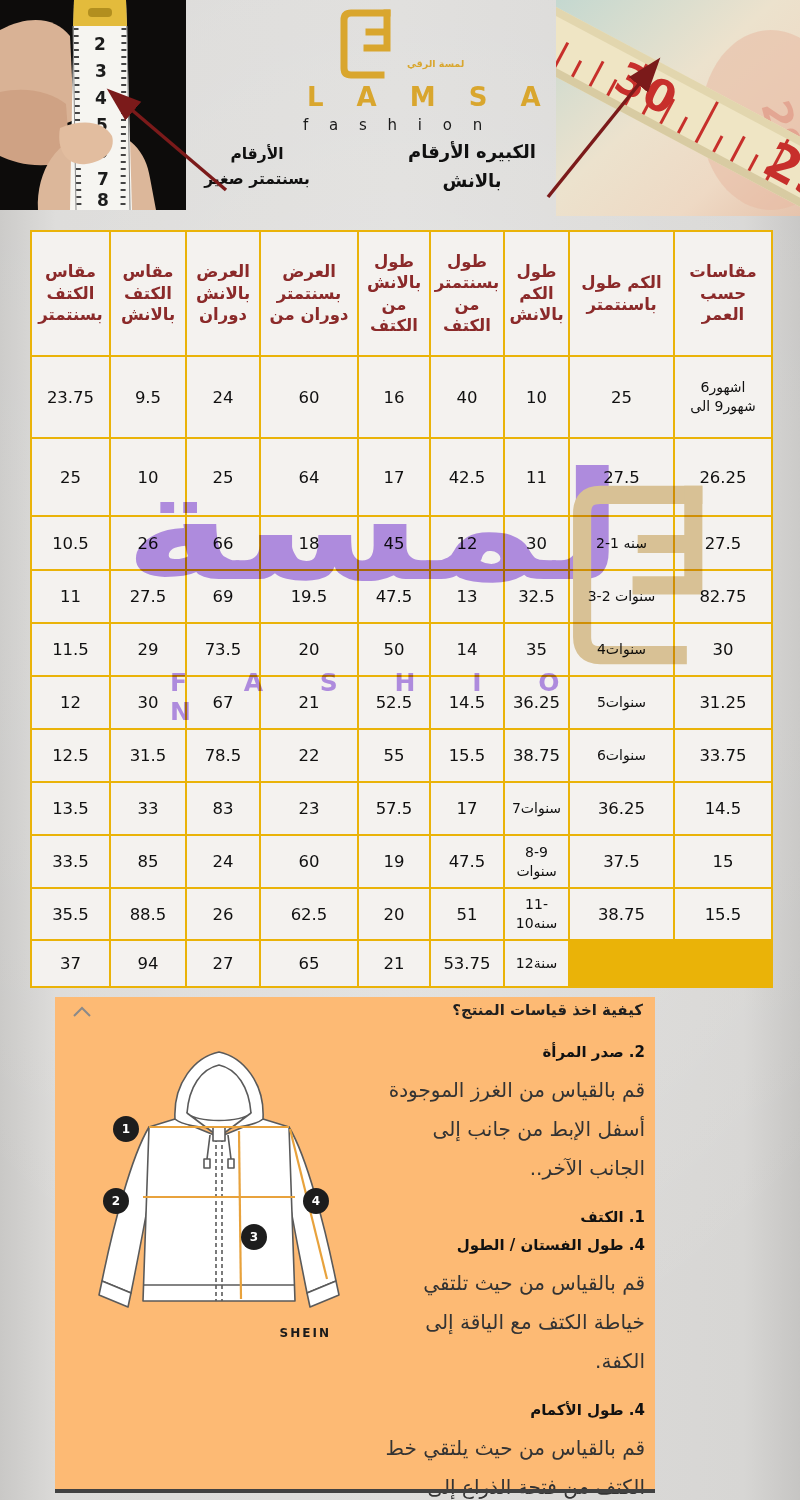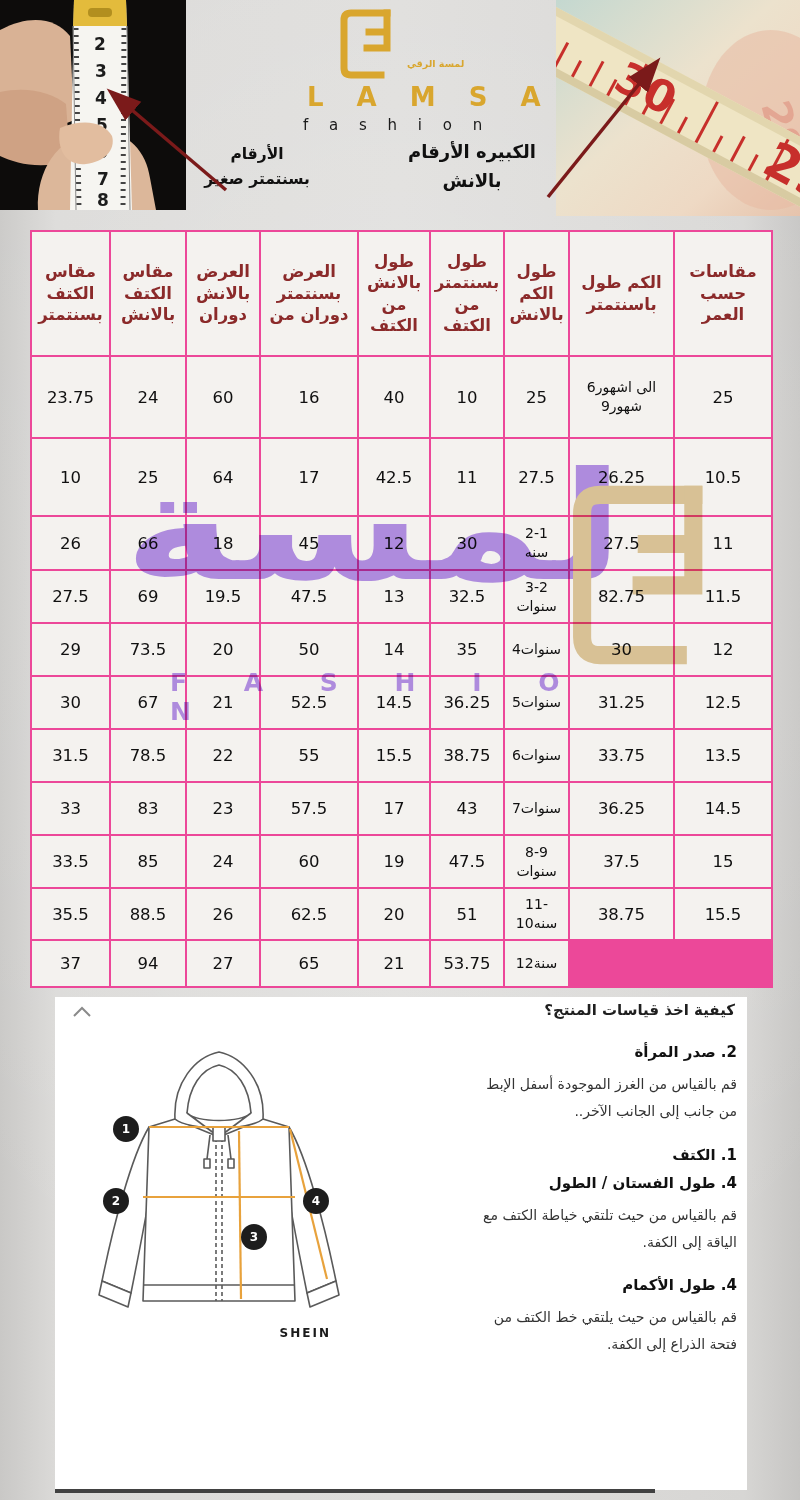"مقاس الكتف بسنتمتر" .size-table { background: #ec4899 -> #eab308 }
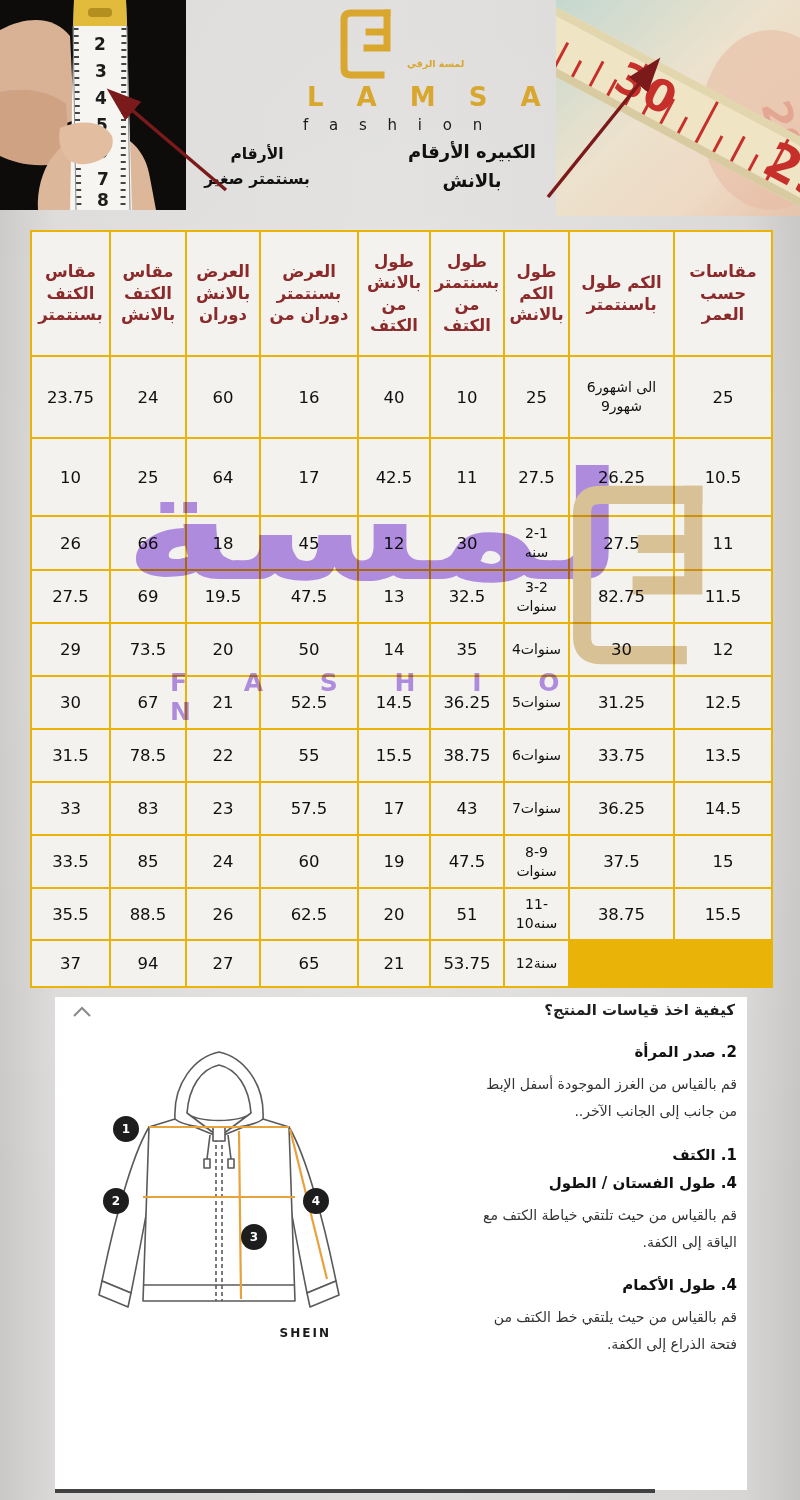"9.5" div.cell { html: none -> <div>9.5</div> }
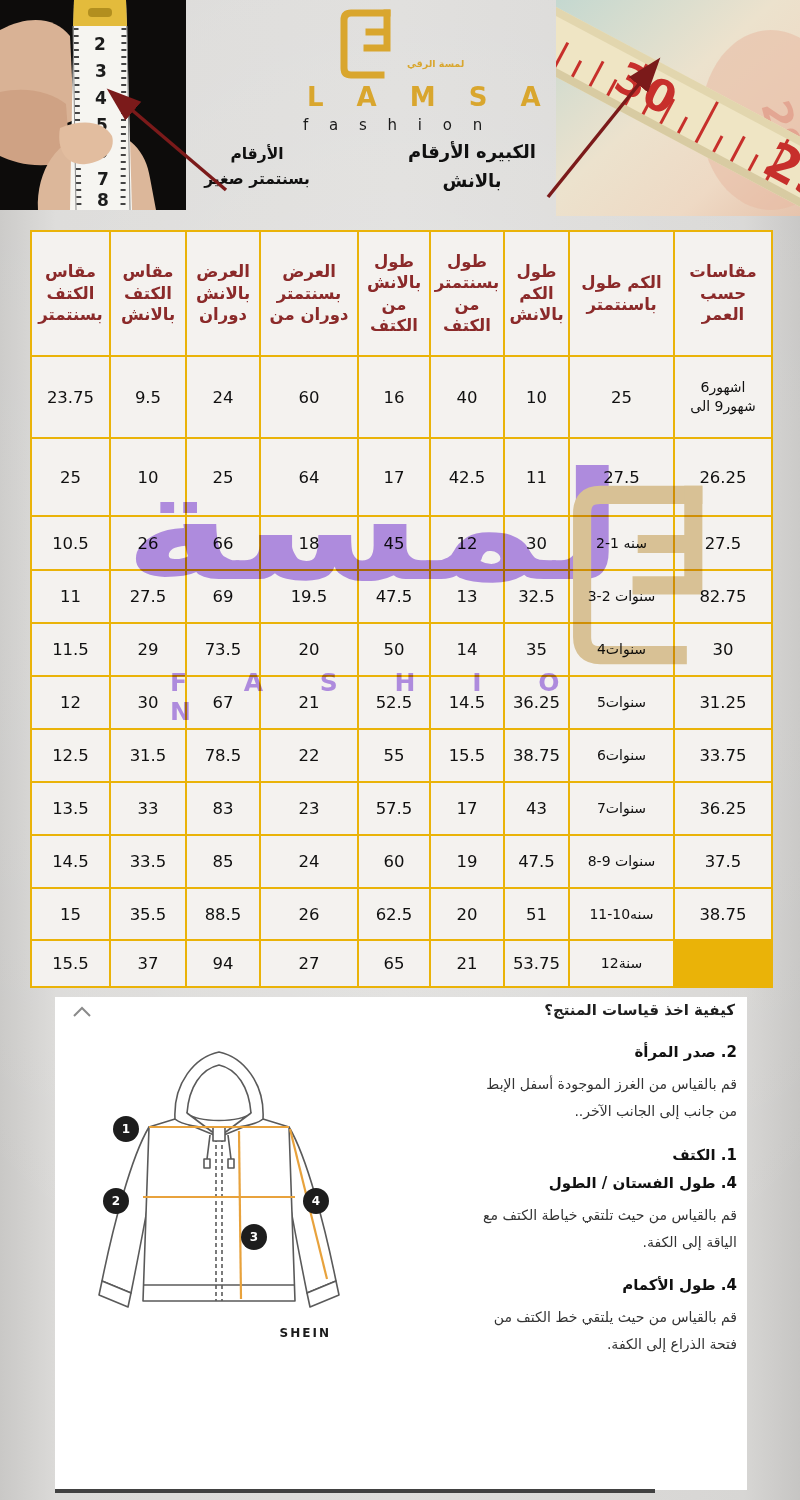"43" div.cell { html: <div>43</div> -> none }
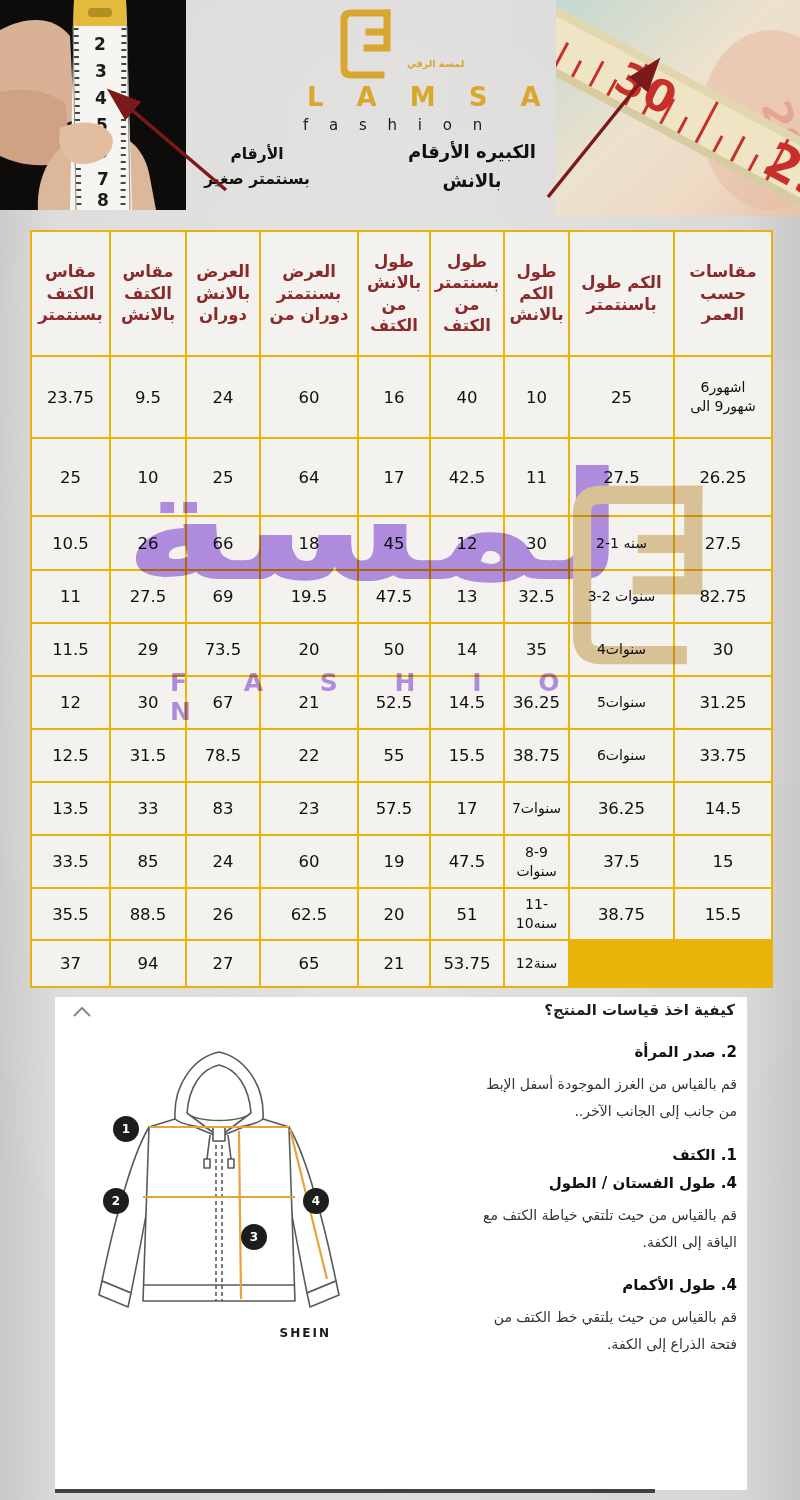"كيفية اخذ قياسات المنتج؟" .guide { background: #ffffff -> #fdba74; width: 692px -> 600px }
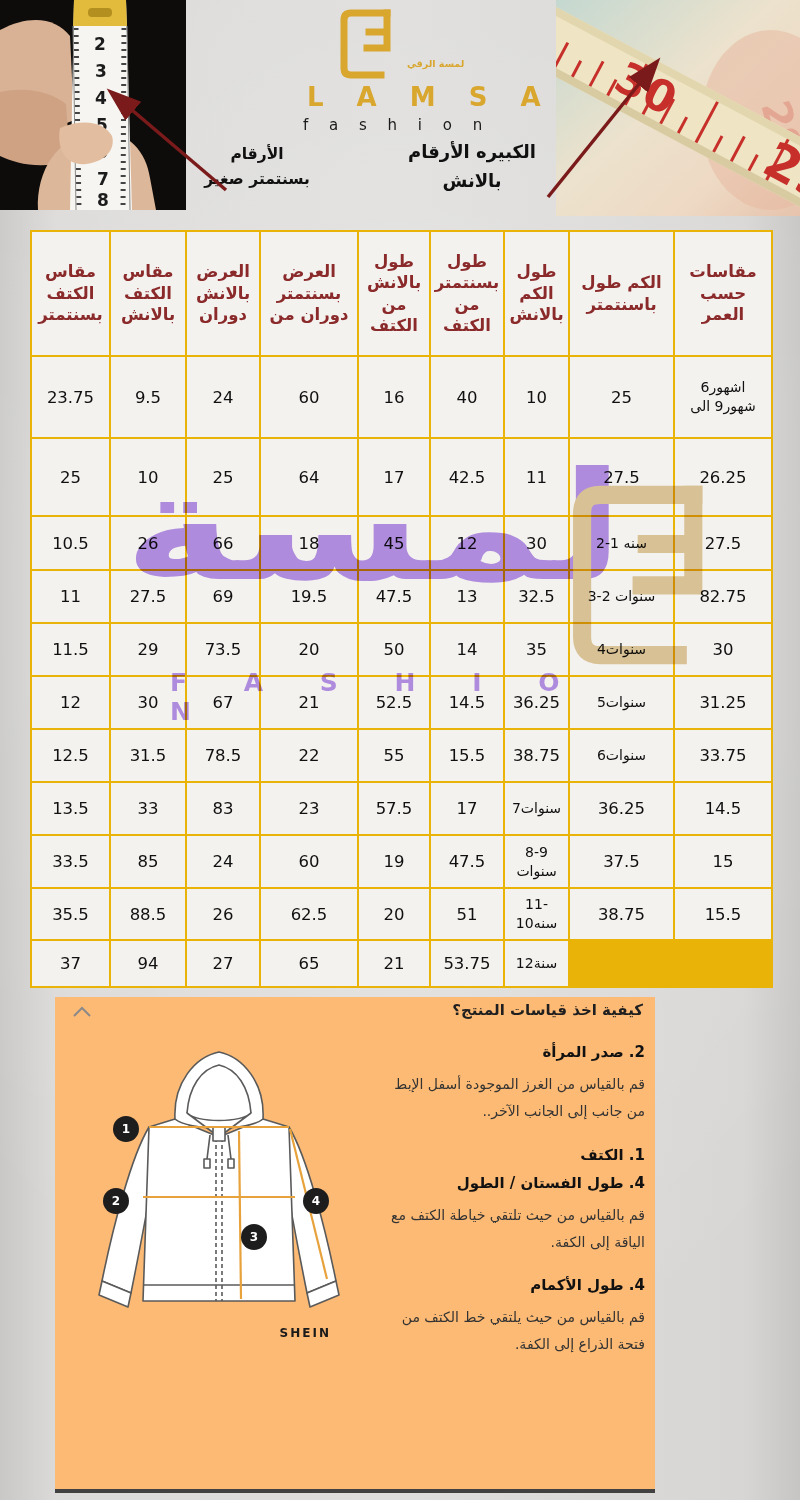"قم بالقياس من الغرز الموجودة" .sections p { font-size: 14px -> 20px }
